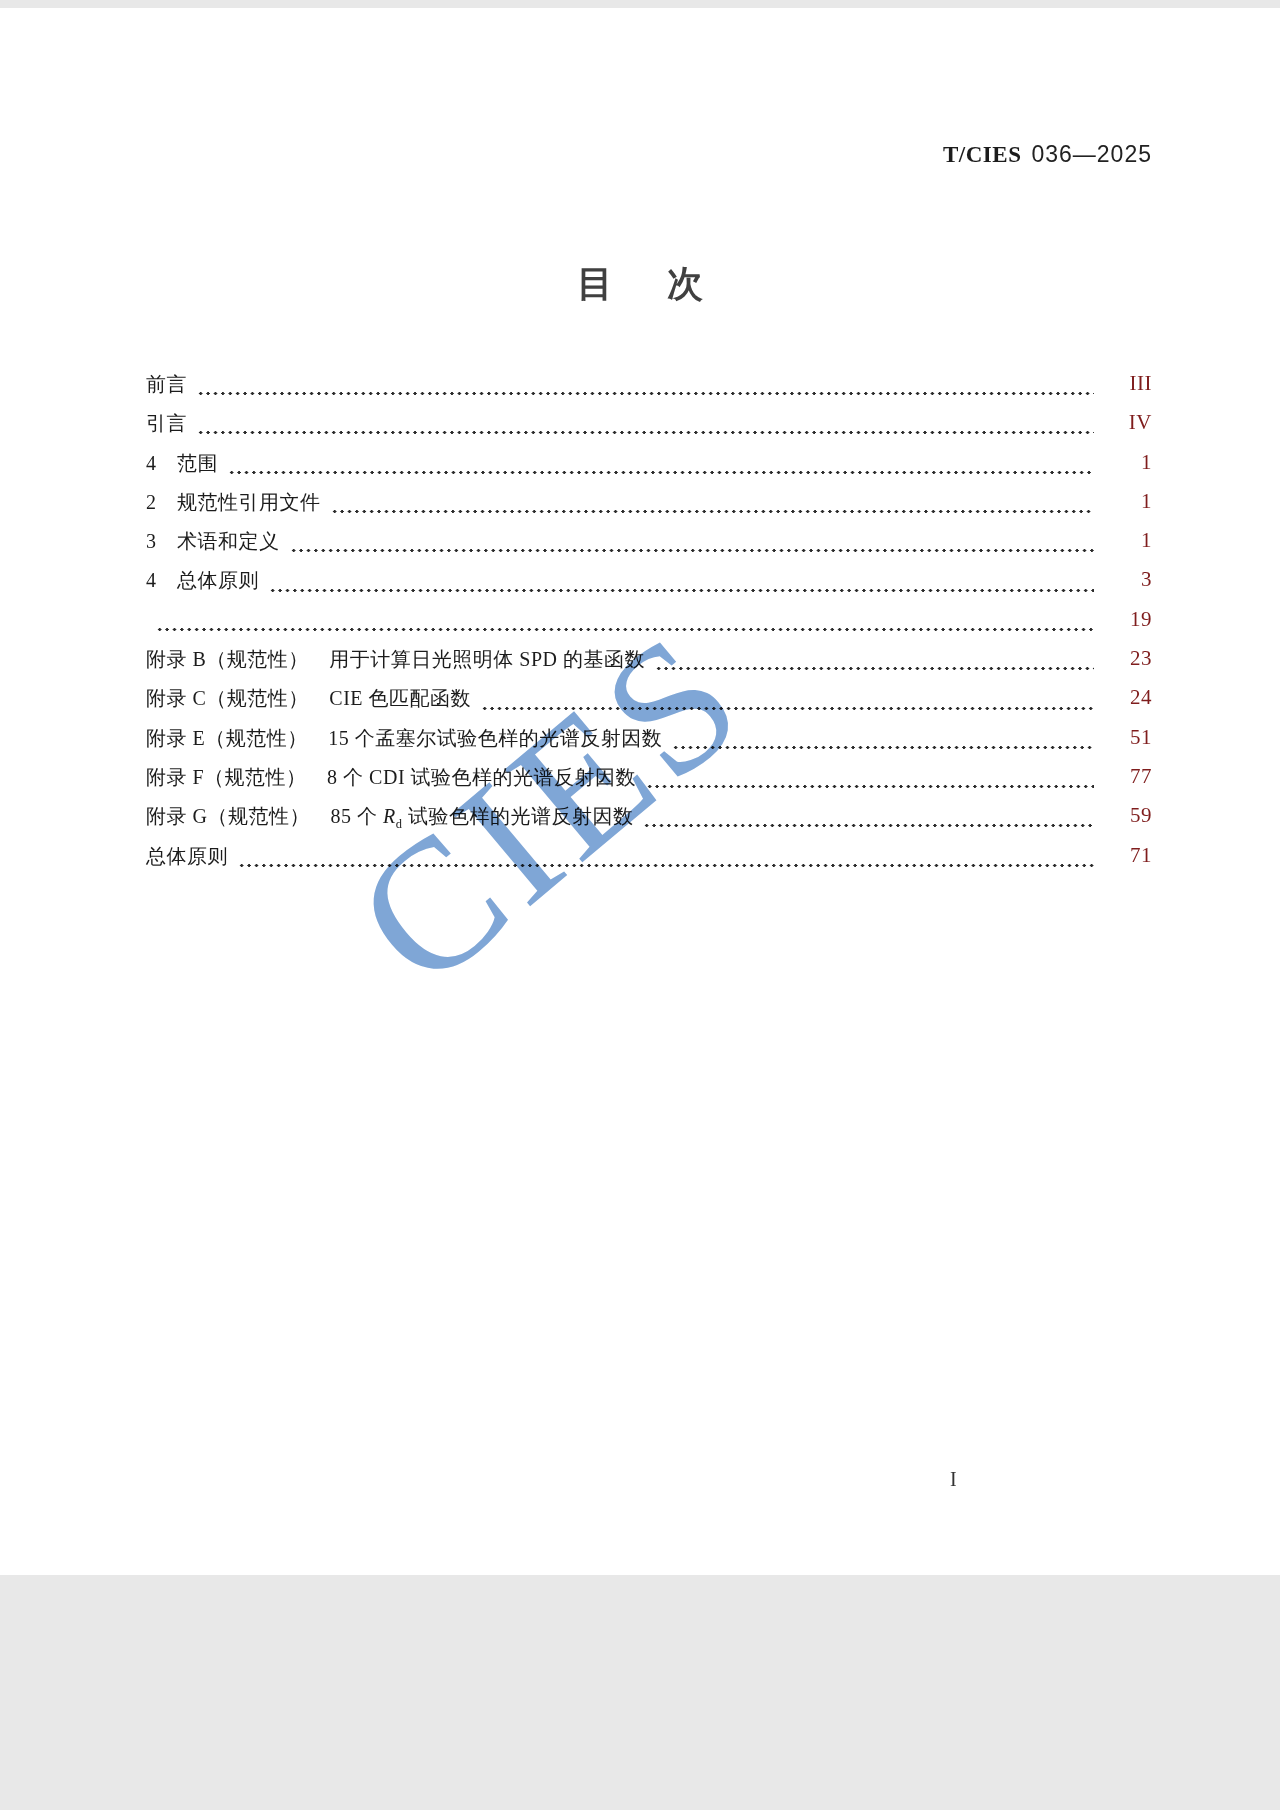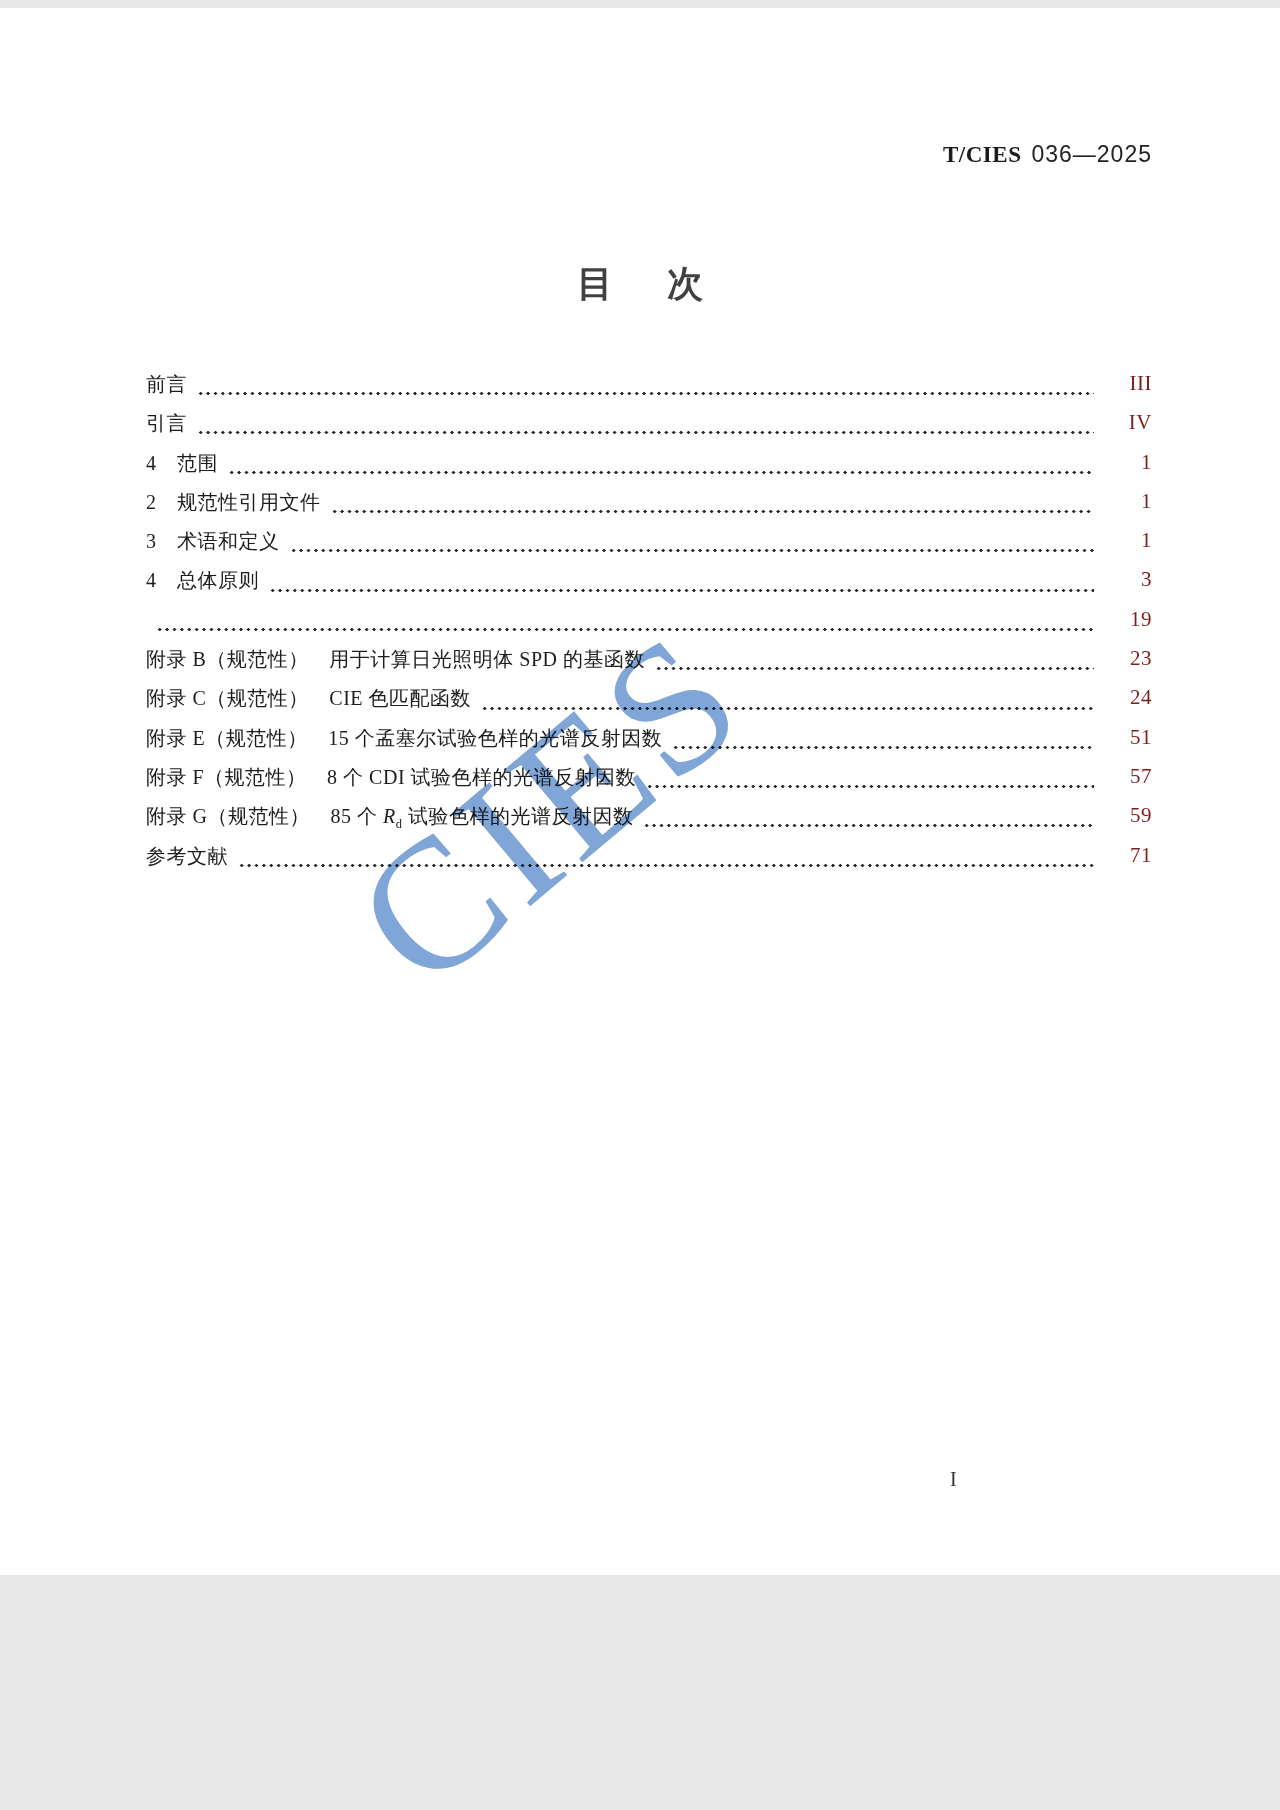"57" span.toc-page { text: 57 -> 77 }
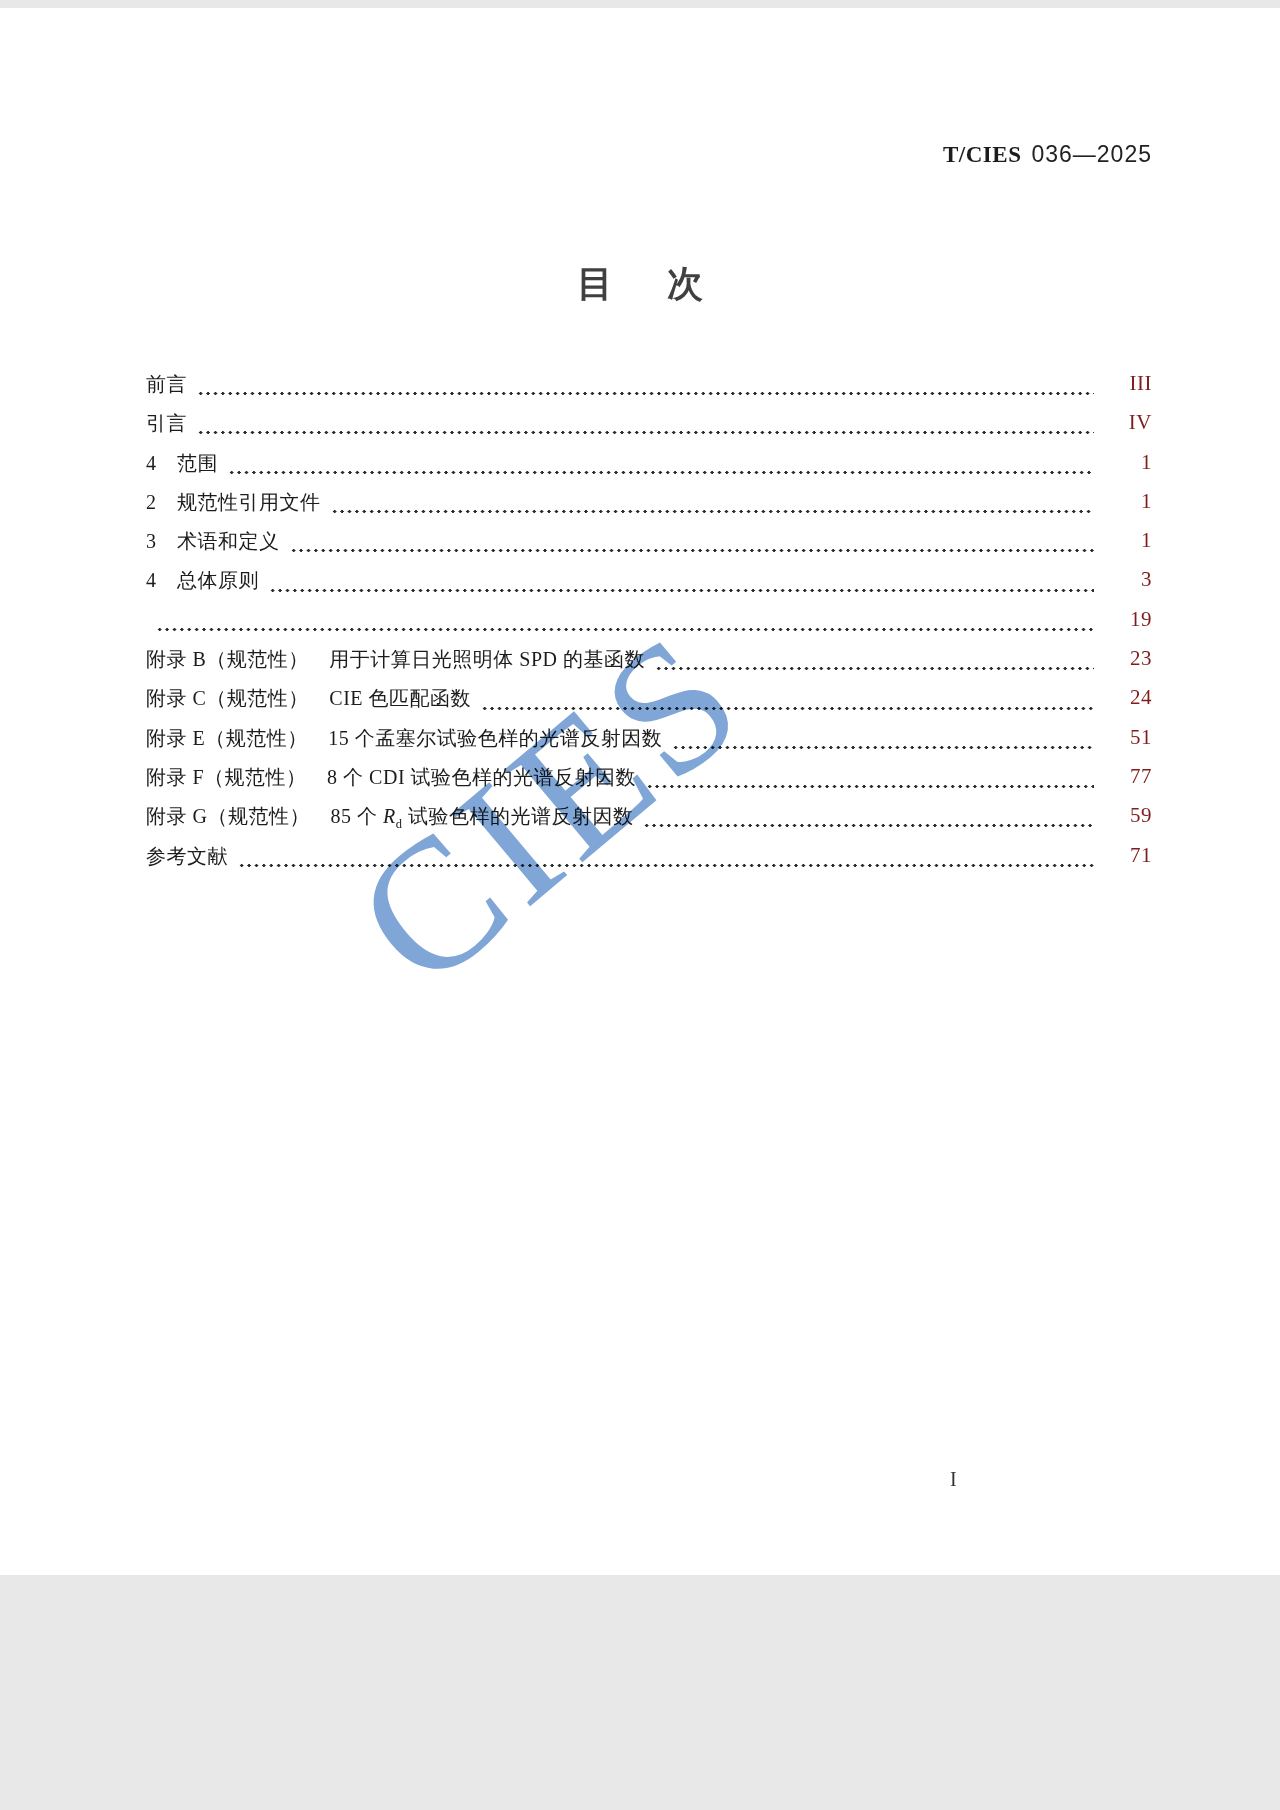"参考文献" span { text: 参考文献 -> 总体原则 }
